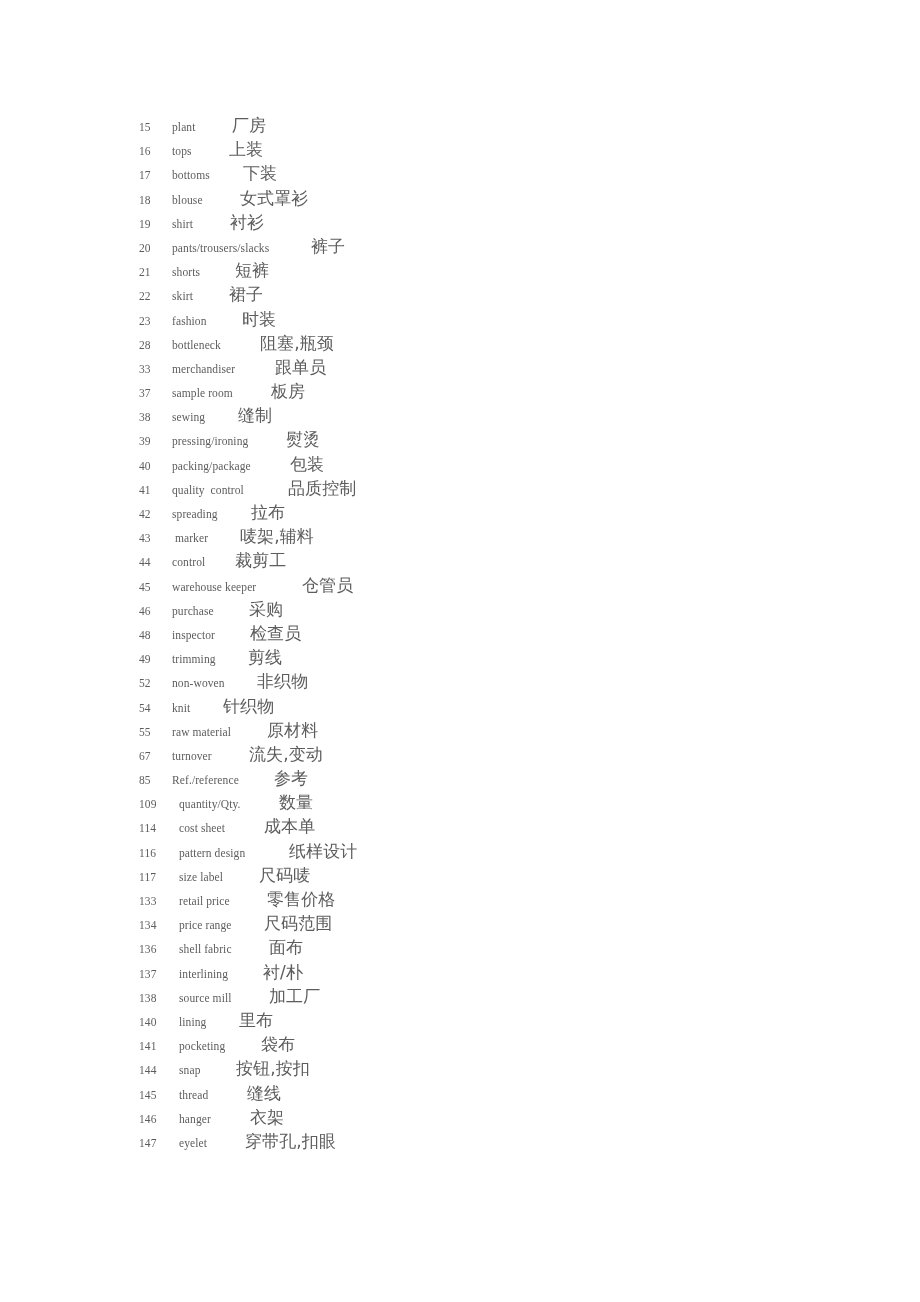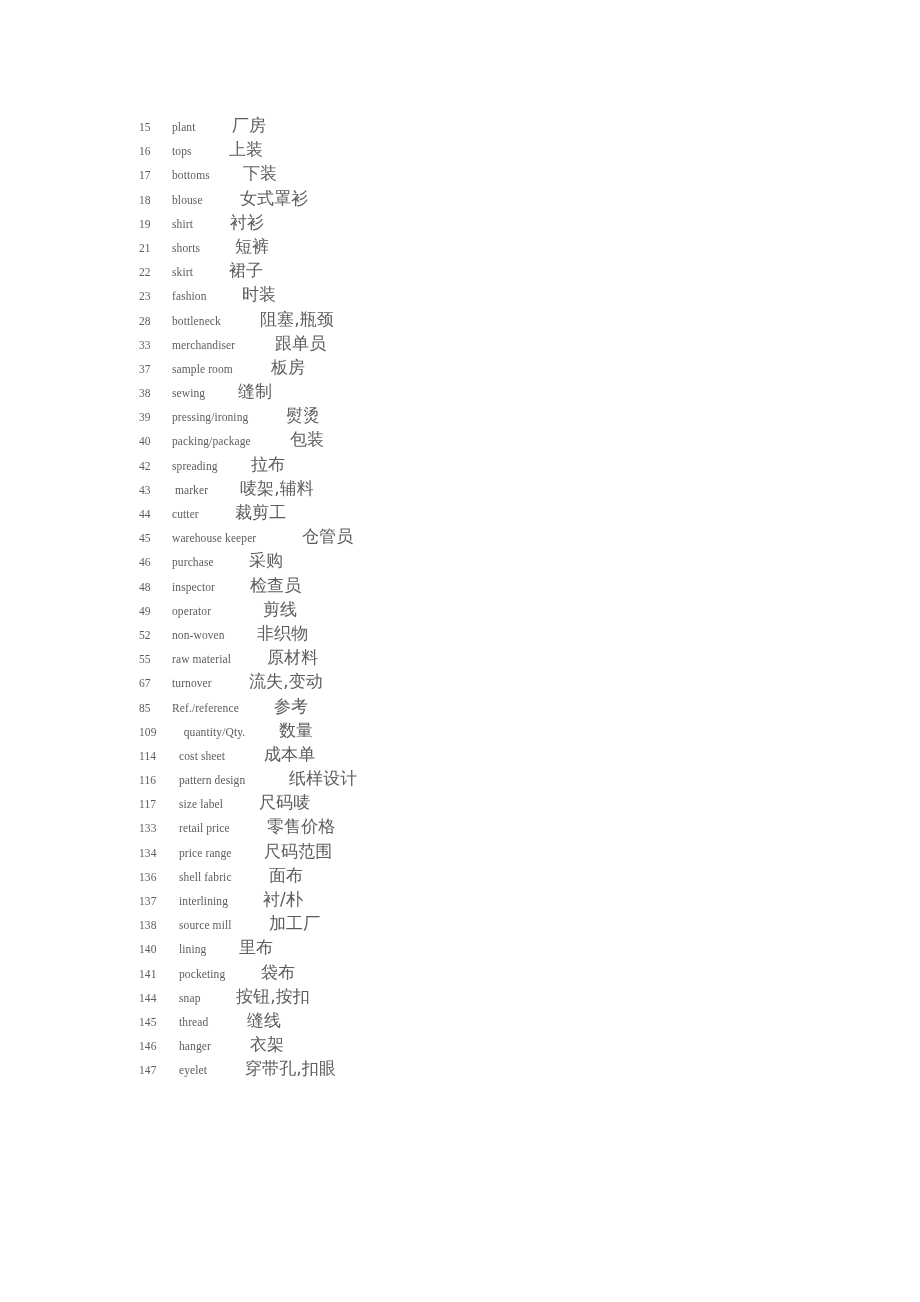"20 pants/trousers/slacks 裤子" div.entry { html: none -> <div><span>20</span><span>pants/trousers/slacks</span><span>裤子</span></div> }
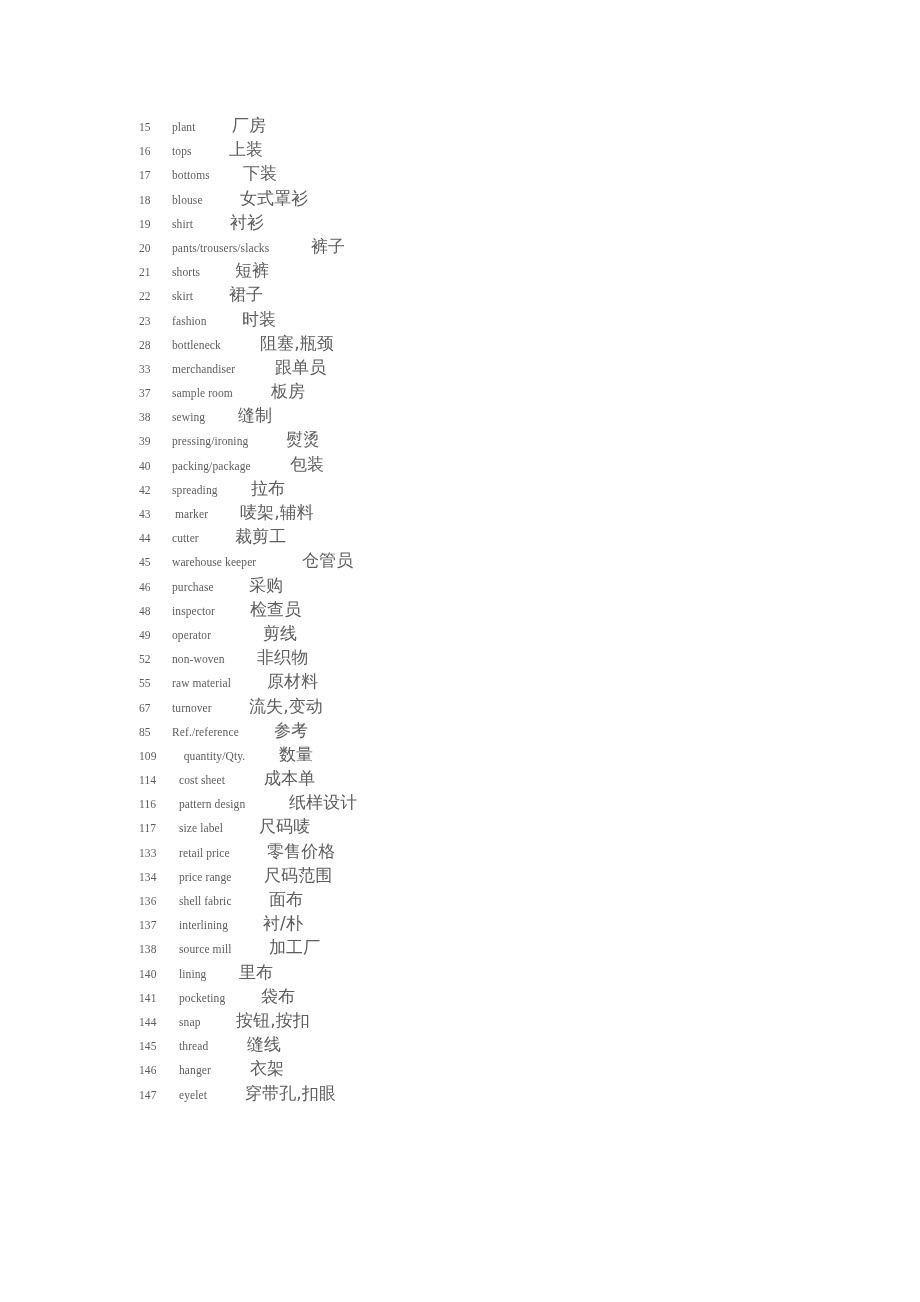"41 quality control 品质控制" div.entry { html: none -> <div><span>41</span><span>quality control</span><span>品质控制</span></div> }
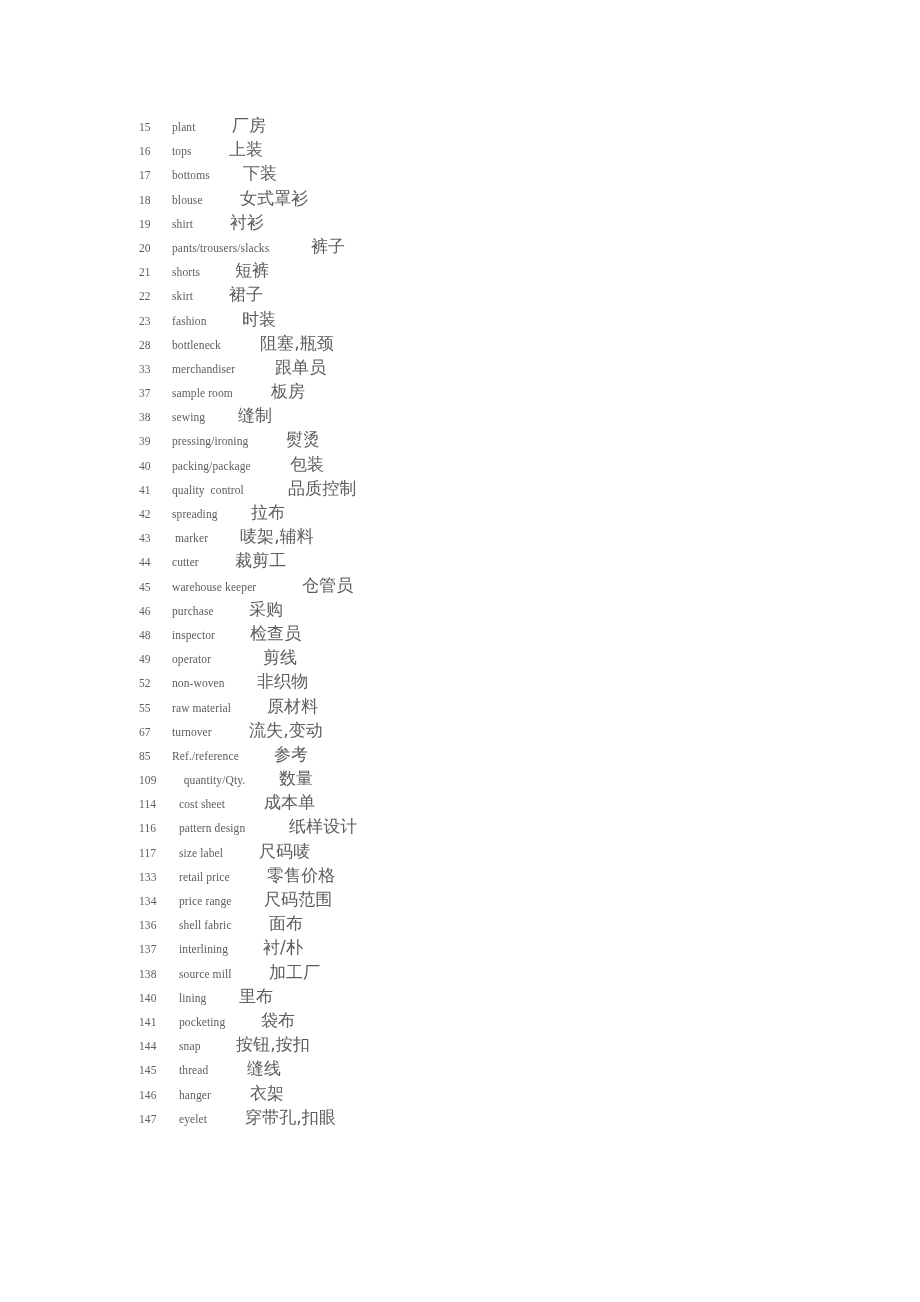"cutter" span.entry-term { text: cutter -> control }
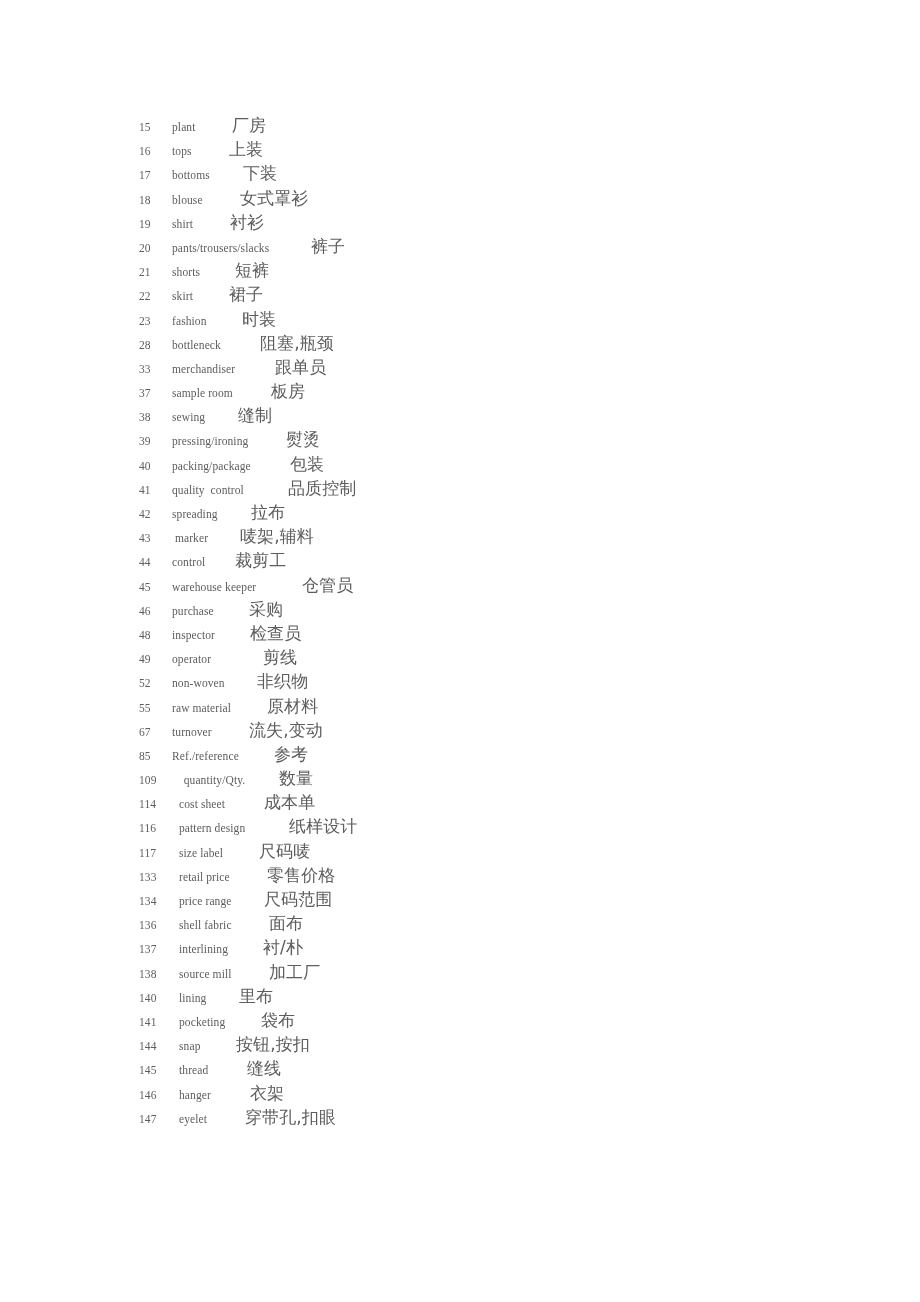"operator" span.entry-term { text: operator -> trimming }
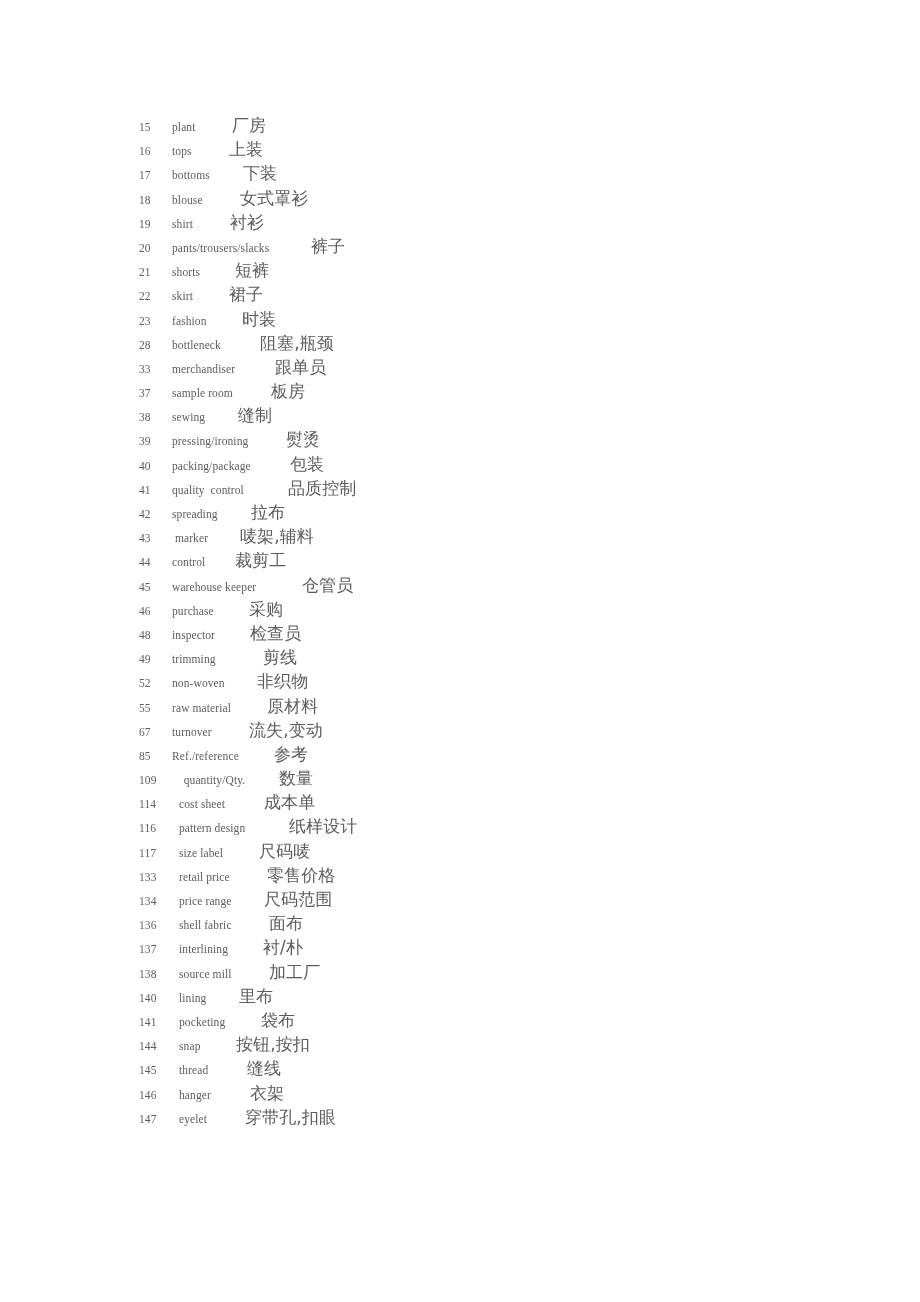"剪线" span.entry-gloss { margin-left: 42px -> 27px }
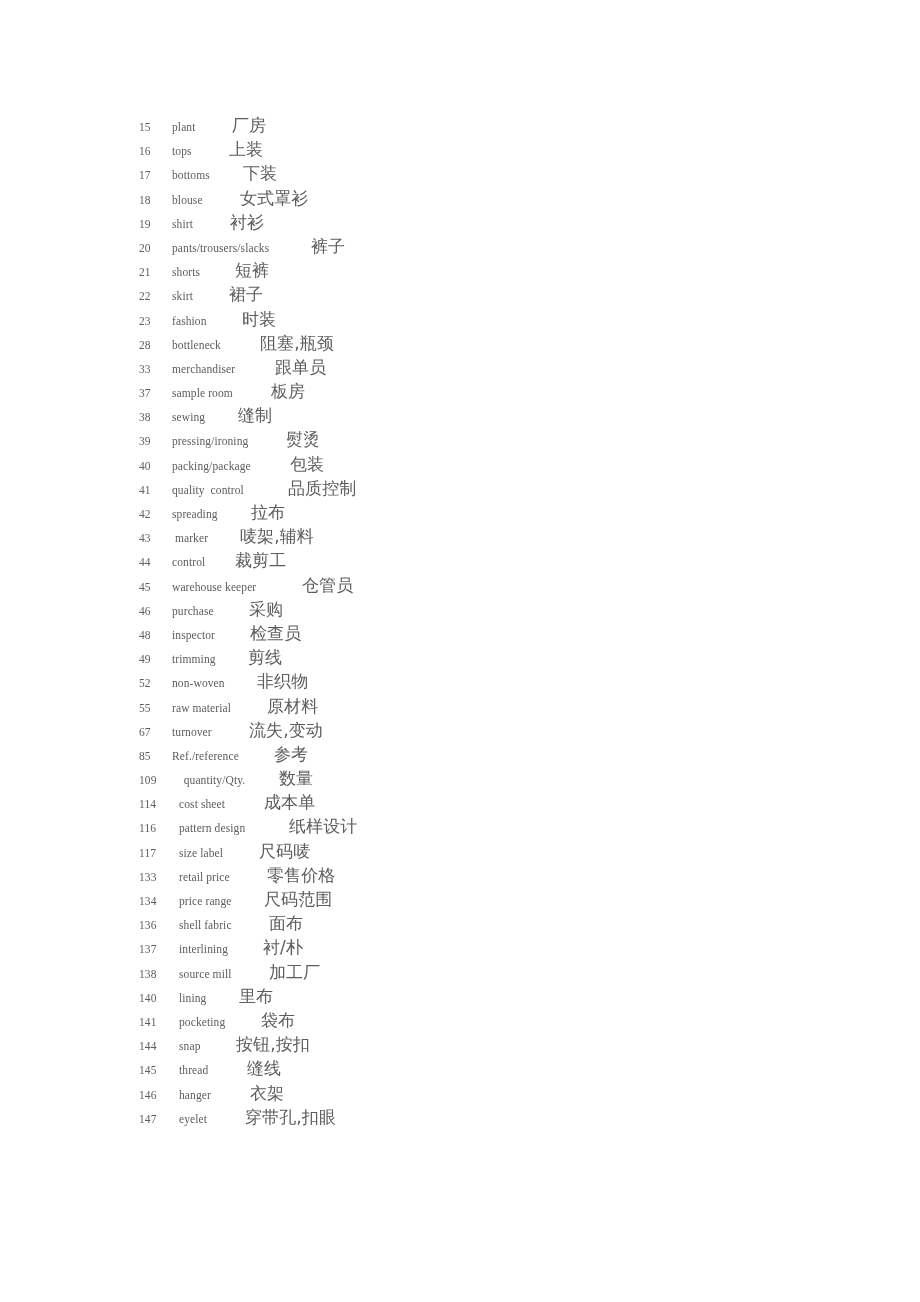"54 knit 针织物" div.entry { html: none -> <div><span>54</span><span>knit</span><span>针织物</span></div> }
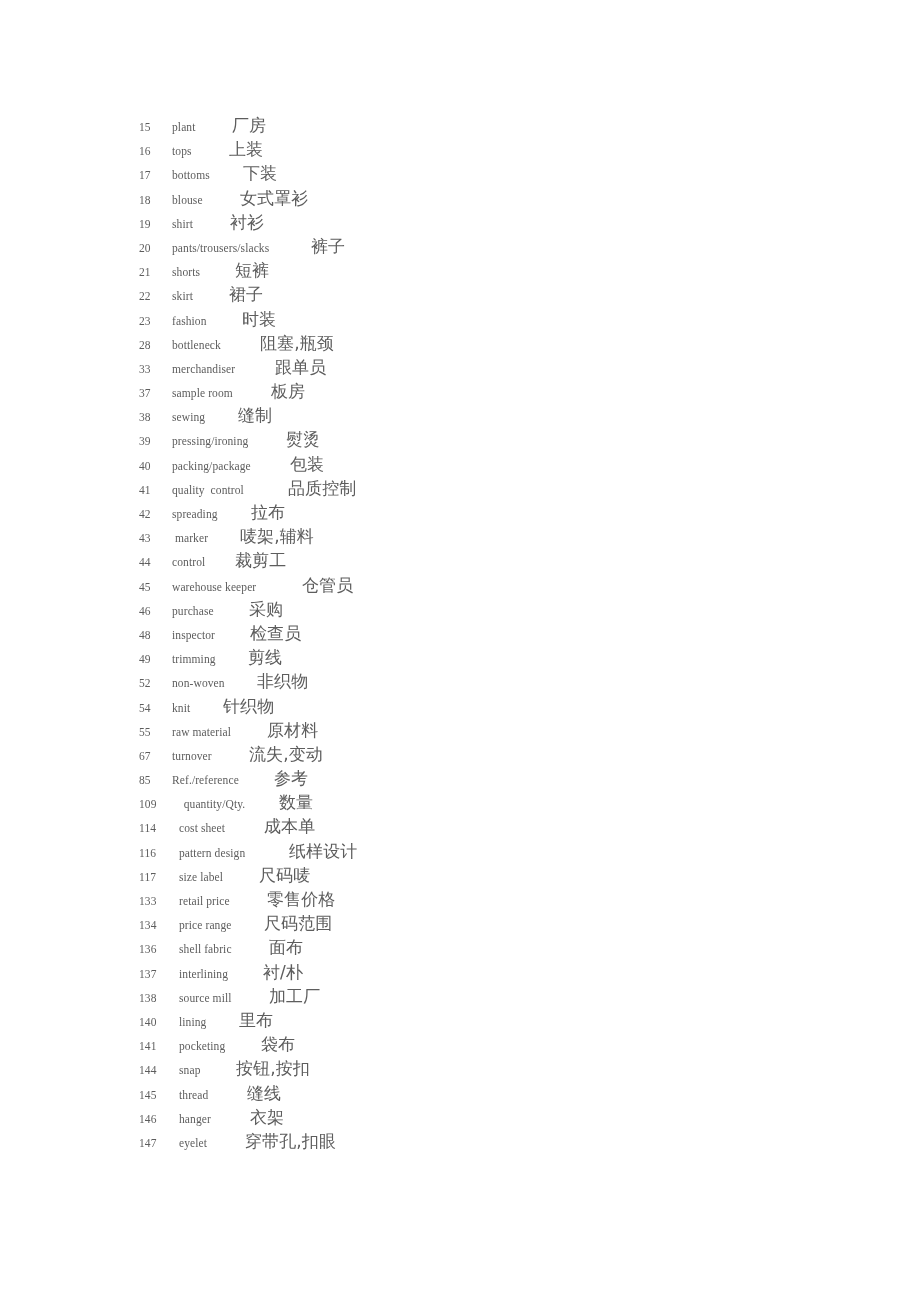"quantity/Qty." span.entry-term { text-align: center -> none }
